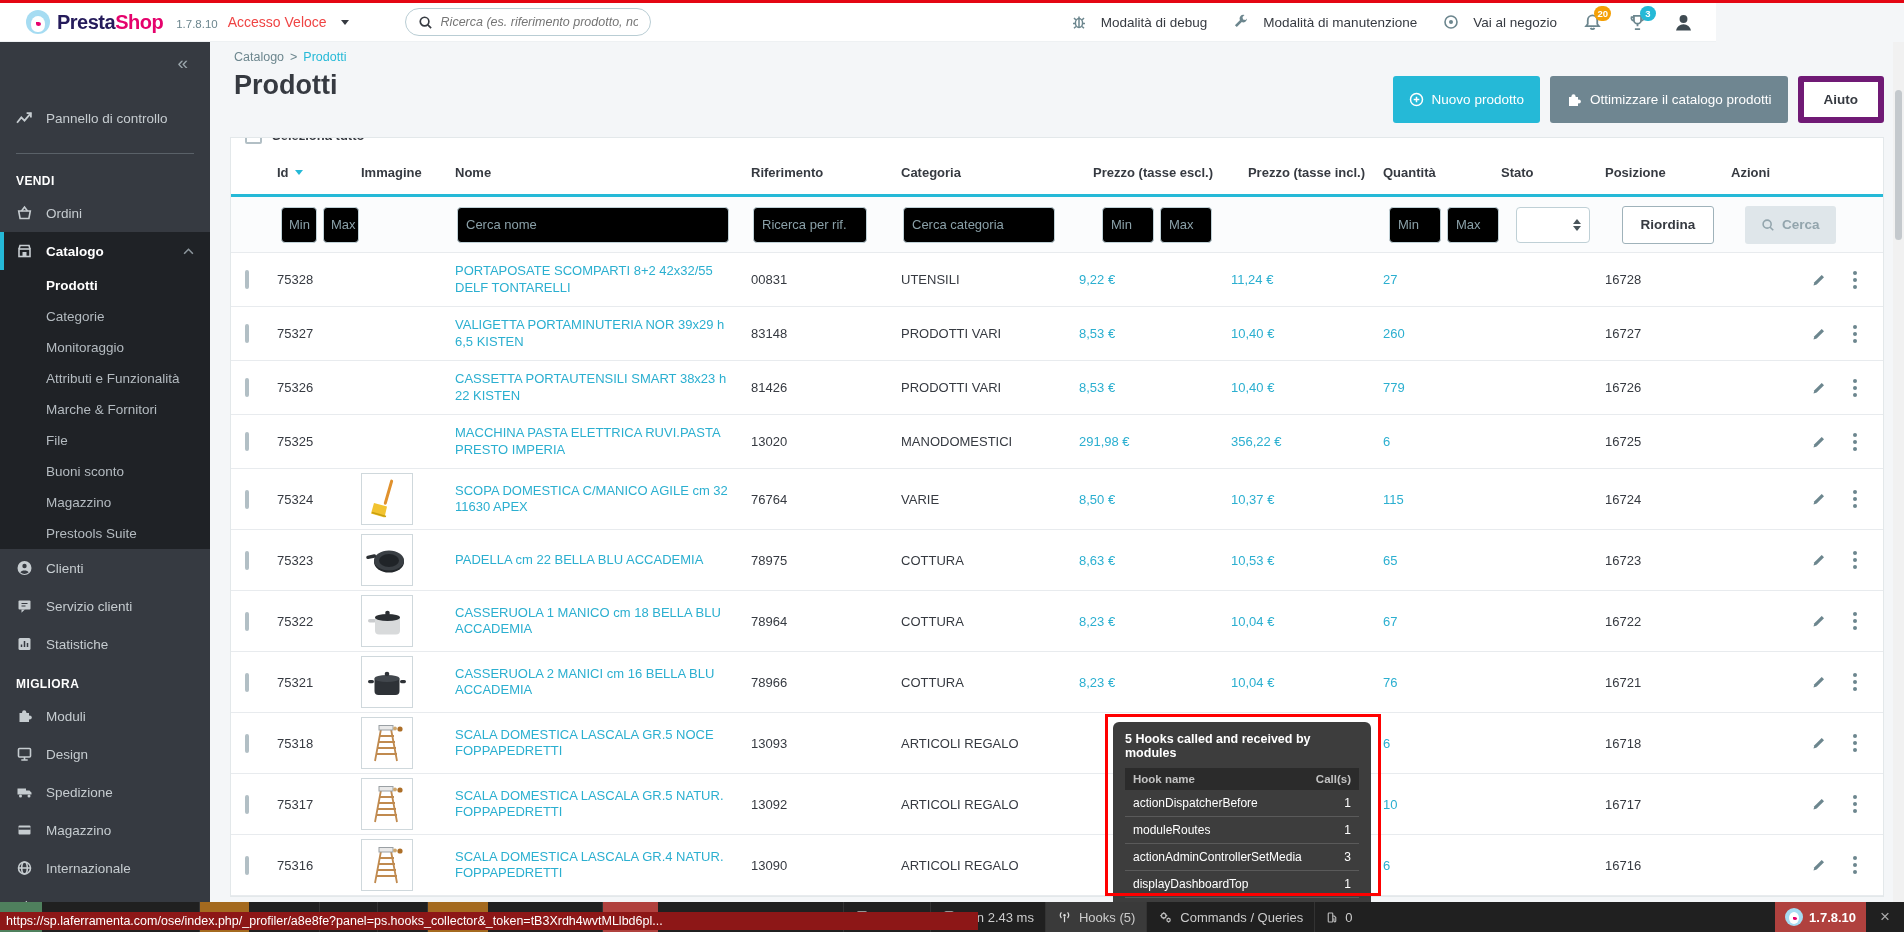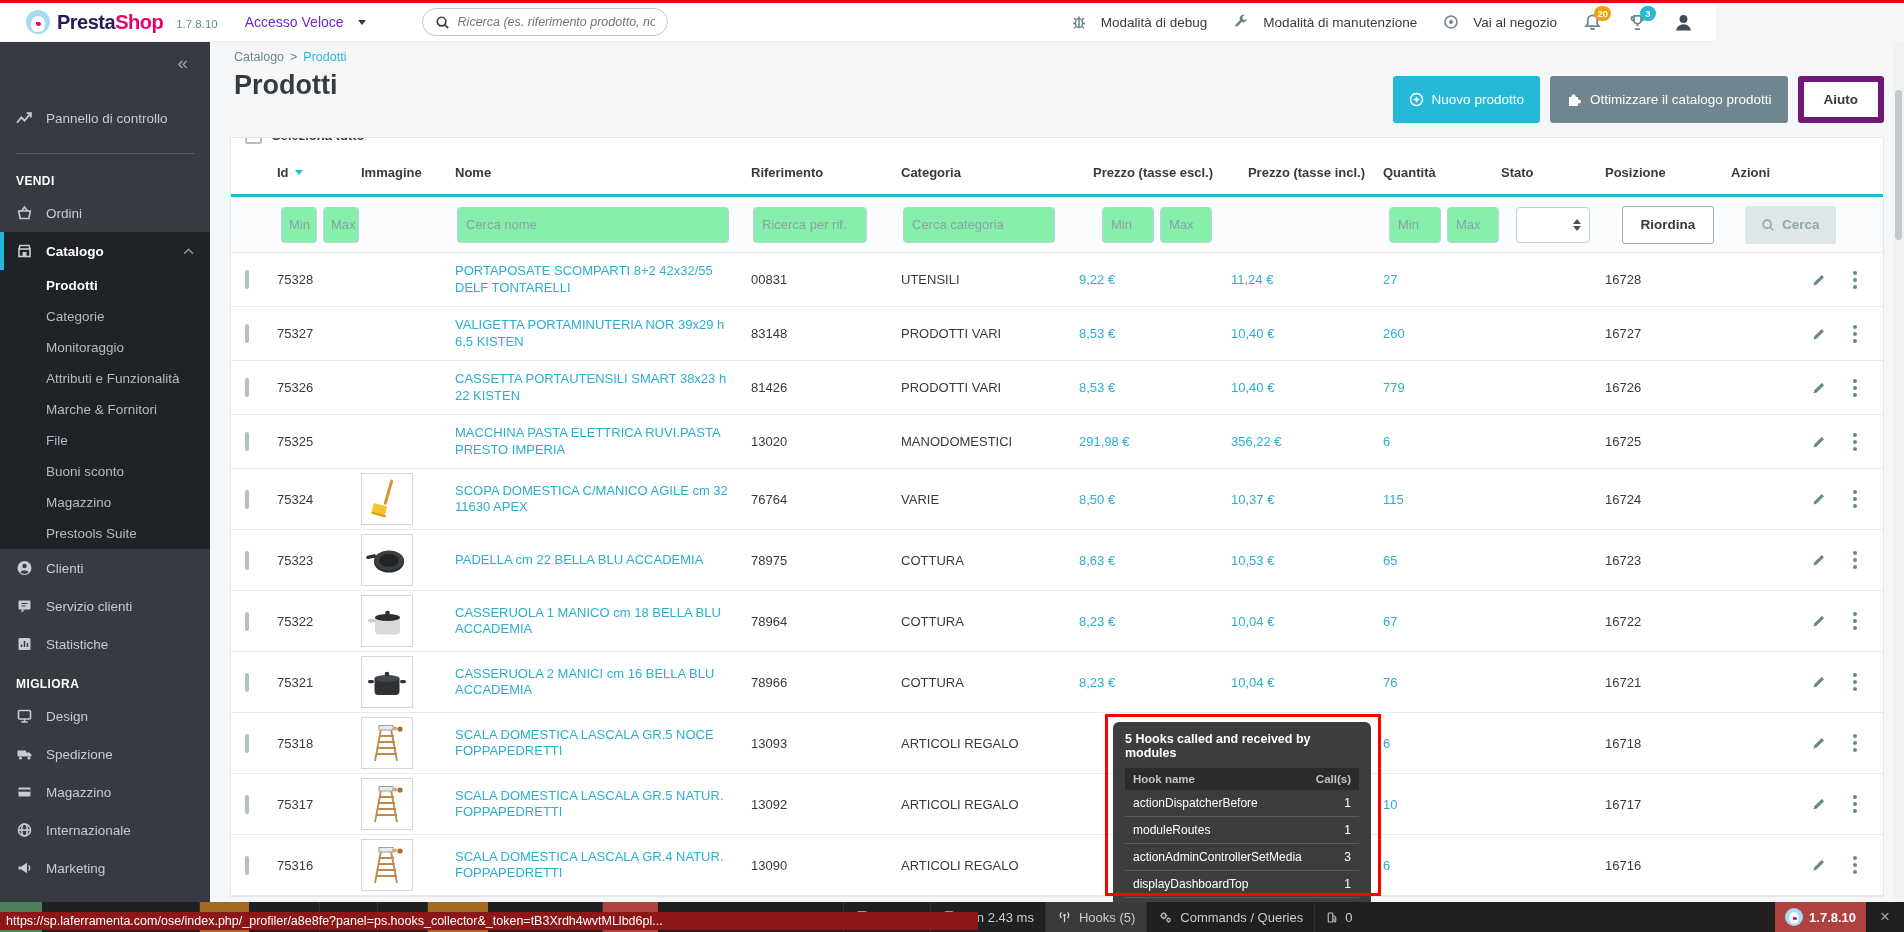"Accesso Veloce" .quick { color: #6d28d9 -> #ef4444; margin-left: 27px -> 10px }
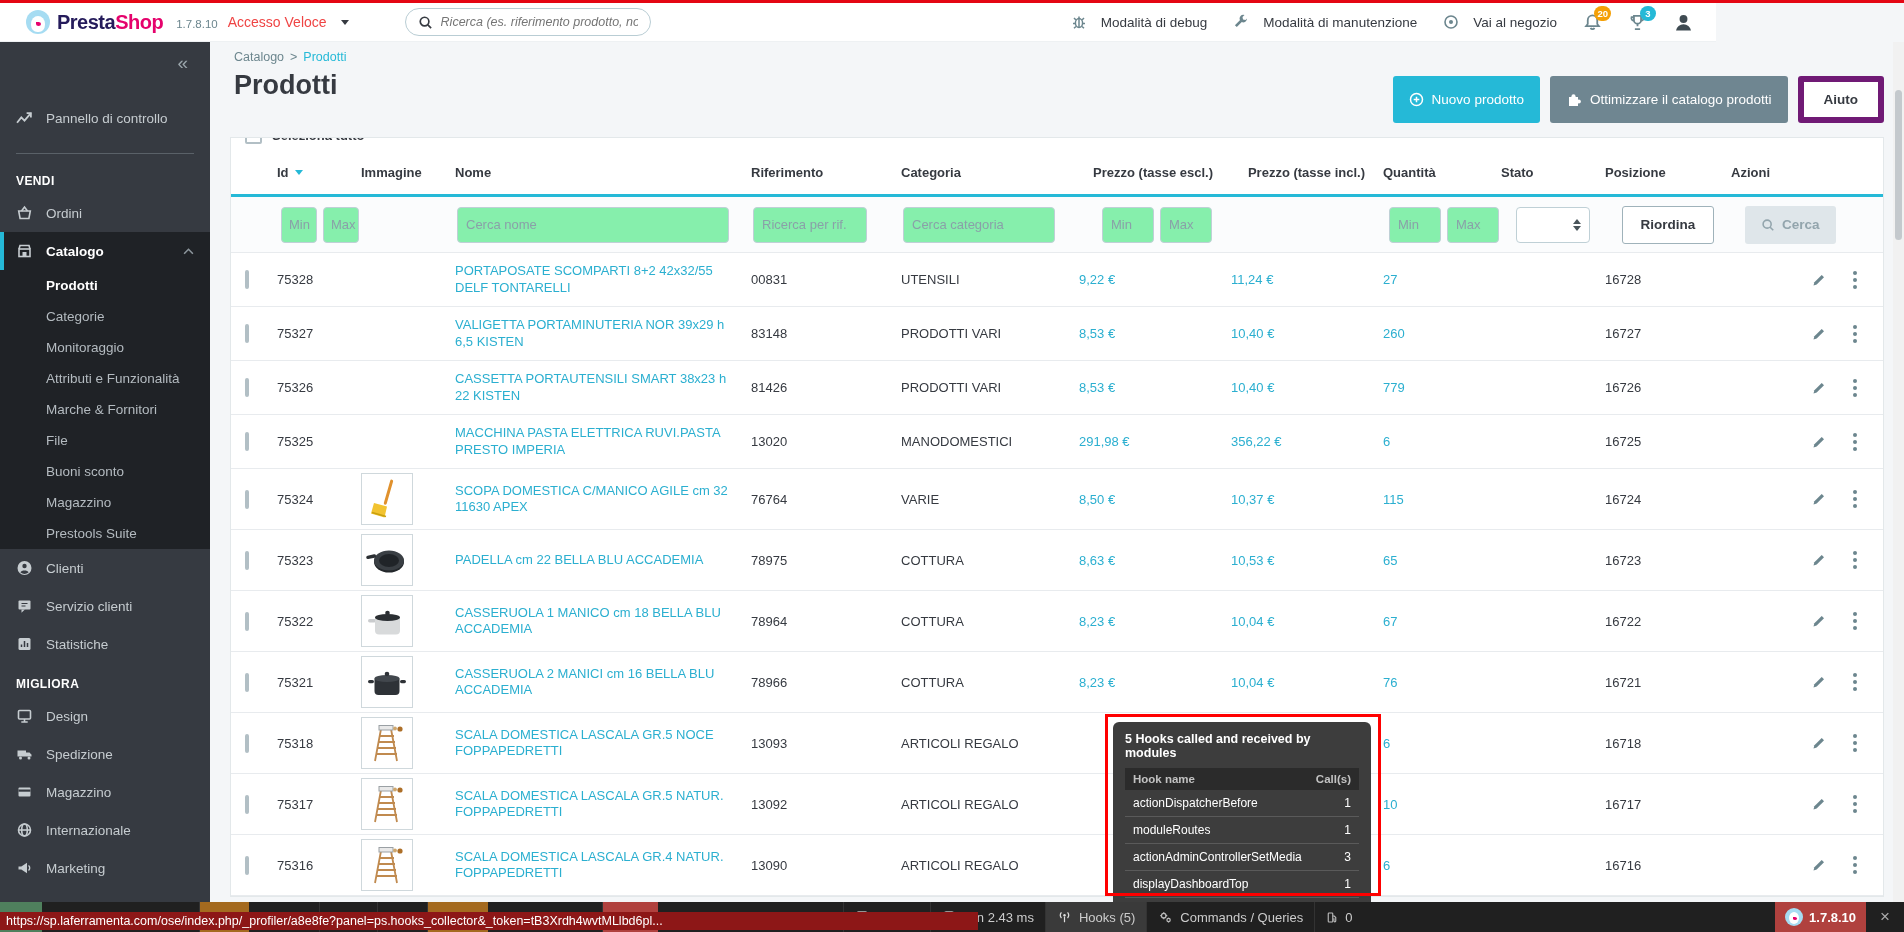"Min" .f-in { background: #86efac -> #000000 }
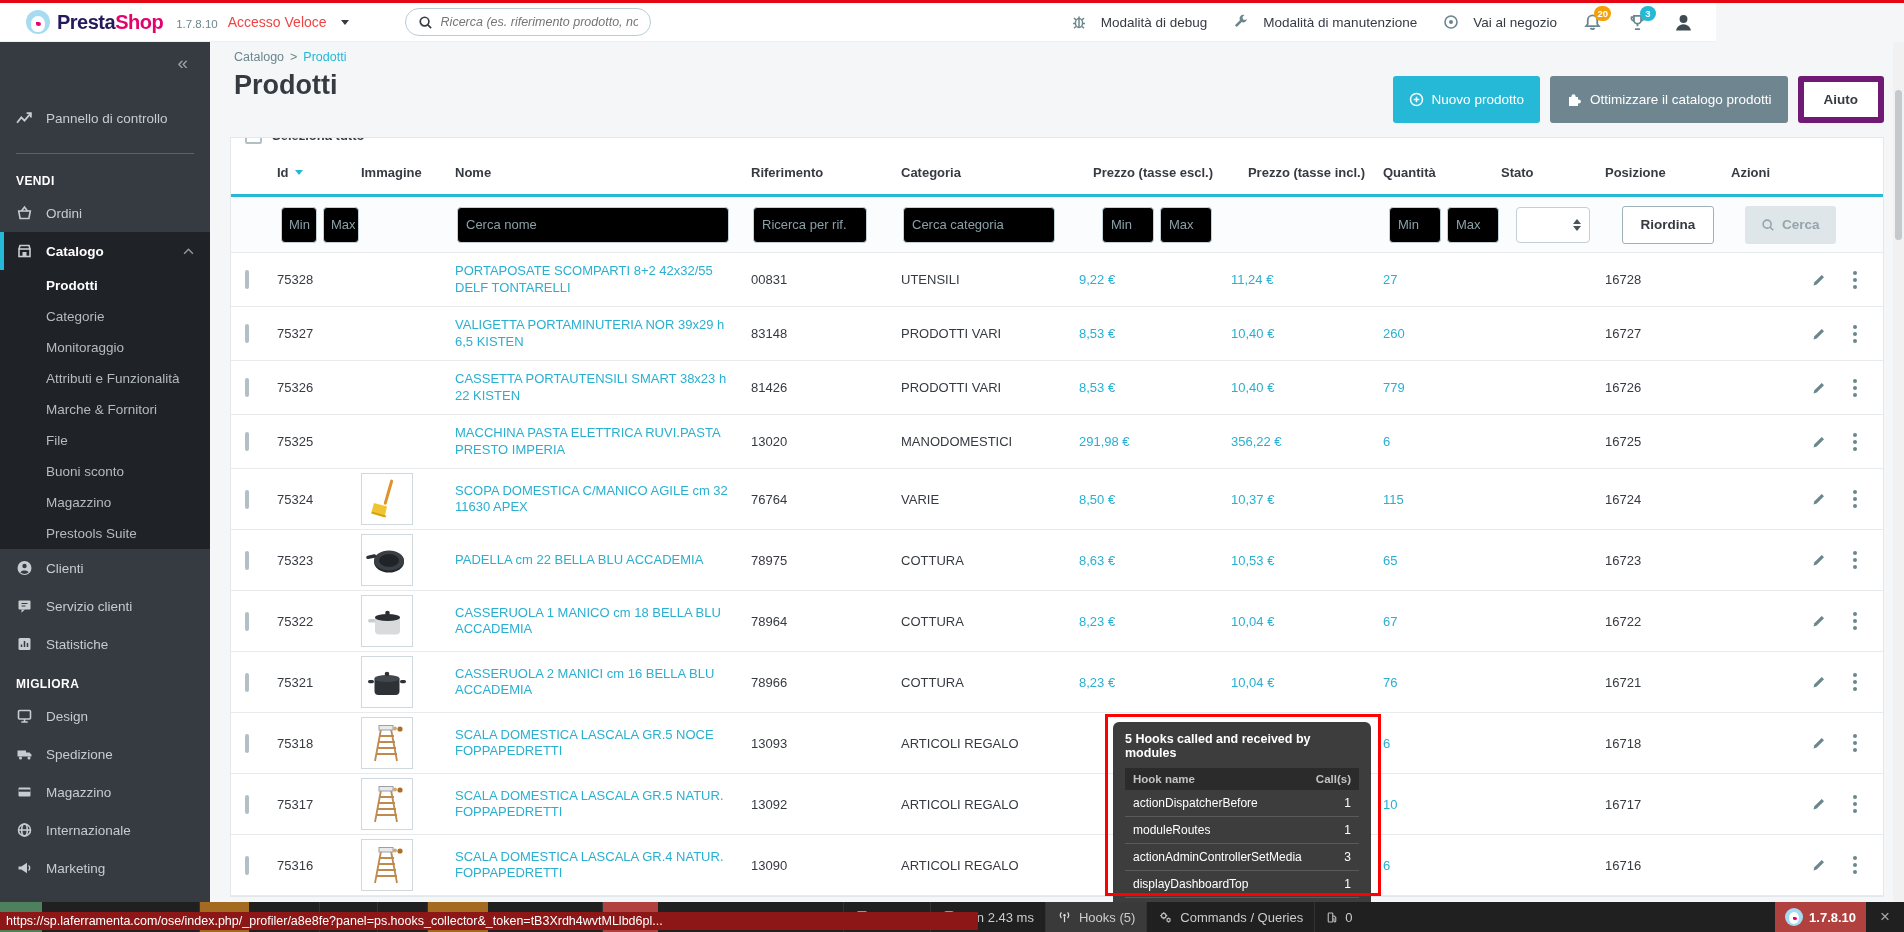"Moduli" div.sb-item { html: none -> <div> <span> <svg> <rect></rect> <circle></circle> <circle></circle> </svg> </span> <span>Moduli</span> </div> }
